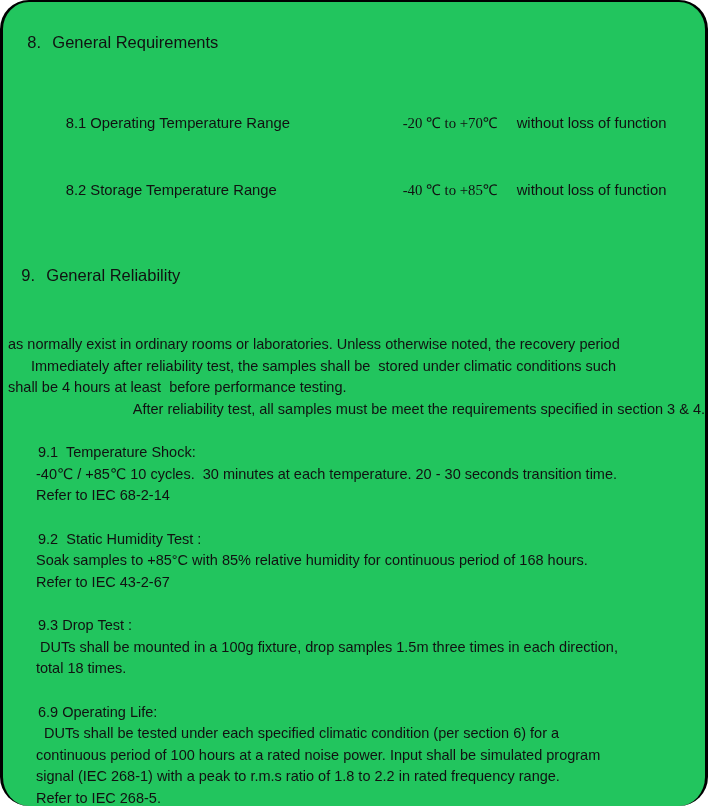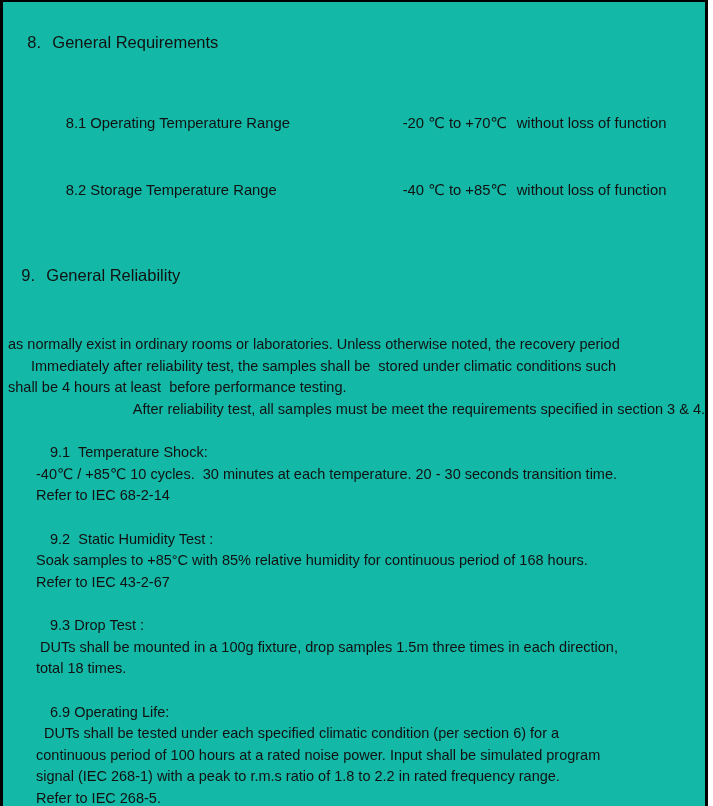"8. General Requirements" .page { background: #14b8a6 -> #22c55e; border-radius: none -> 29px }
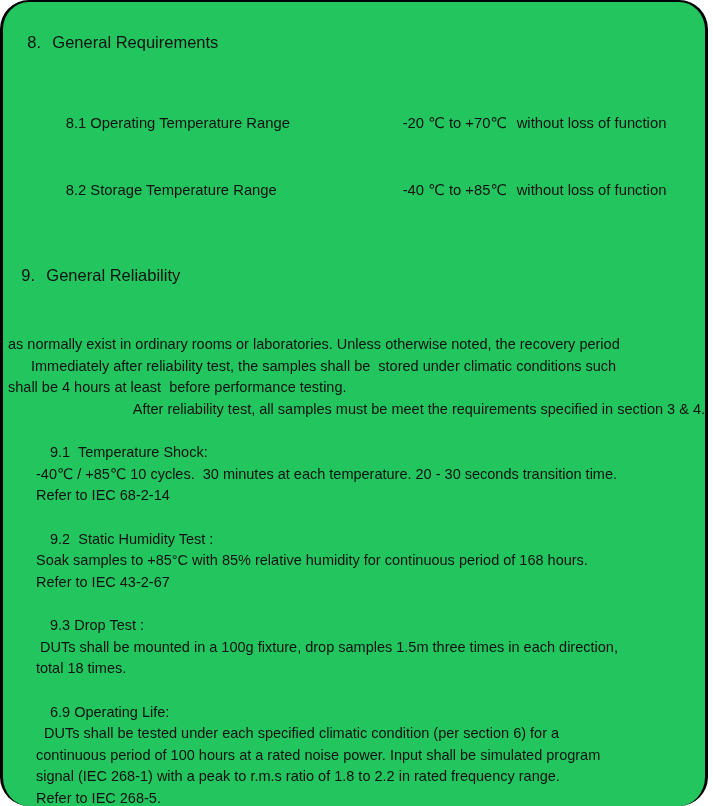"-20 ℃ to +70℃" .spec-range { font-family: none -> Liberation Serif, serif }
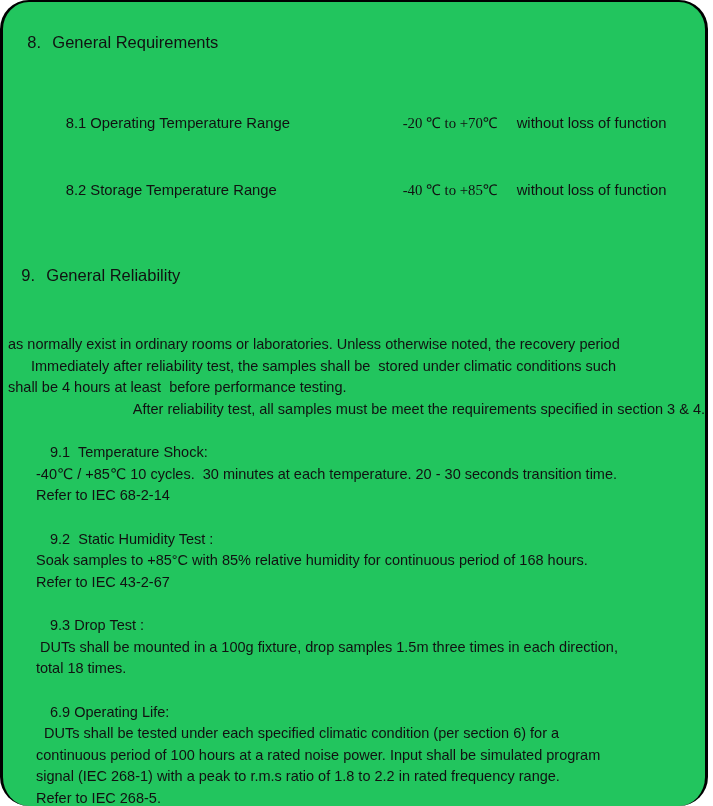"9.1 Temperature Shock:" .sub-head { margin-left: 12px -> none }
